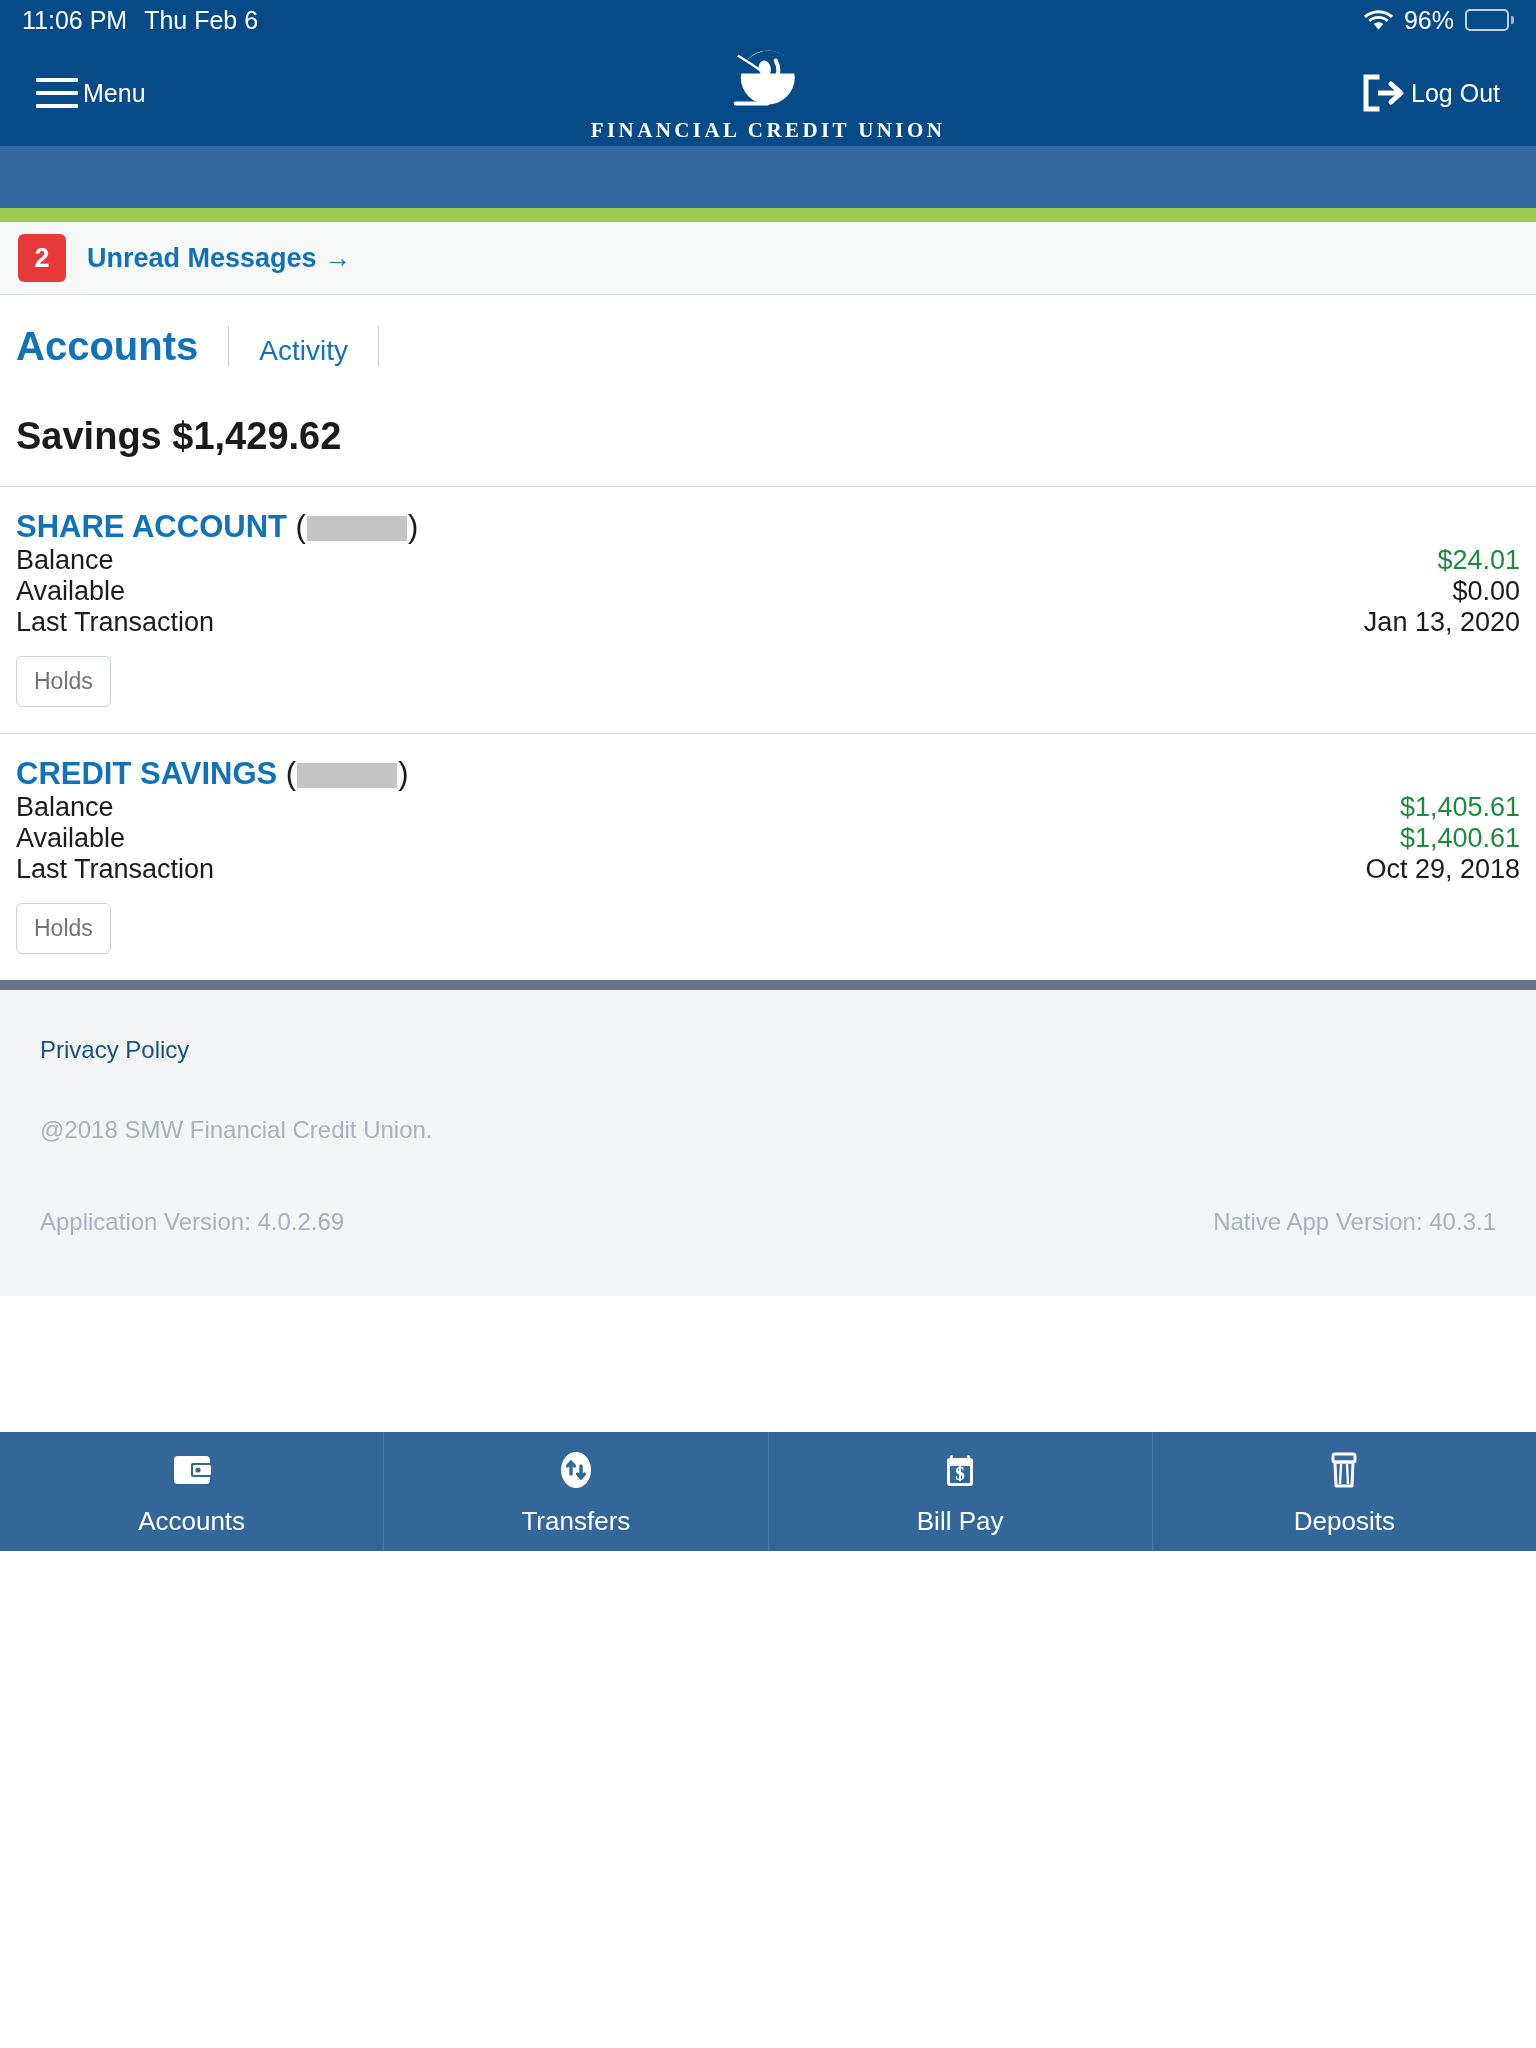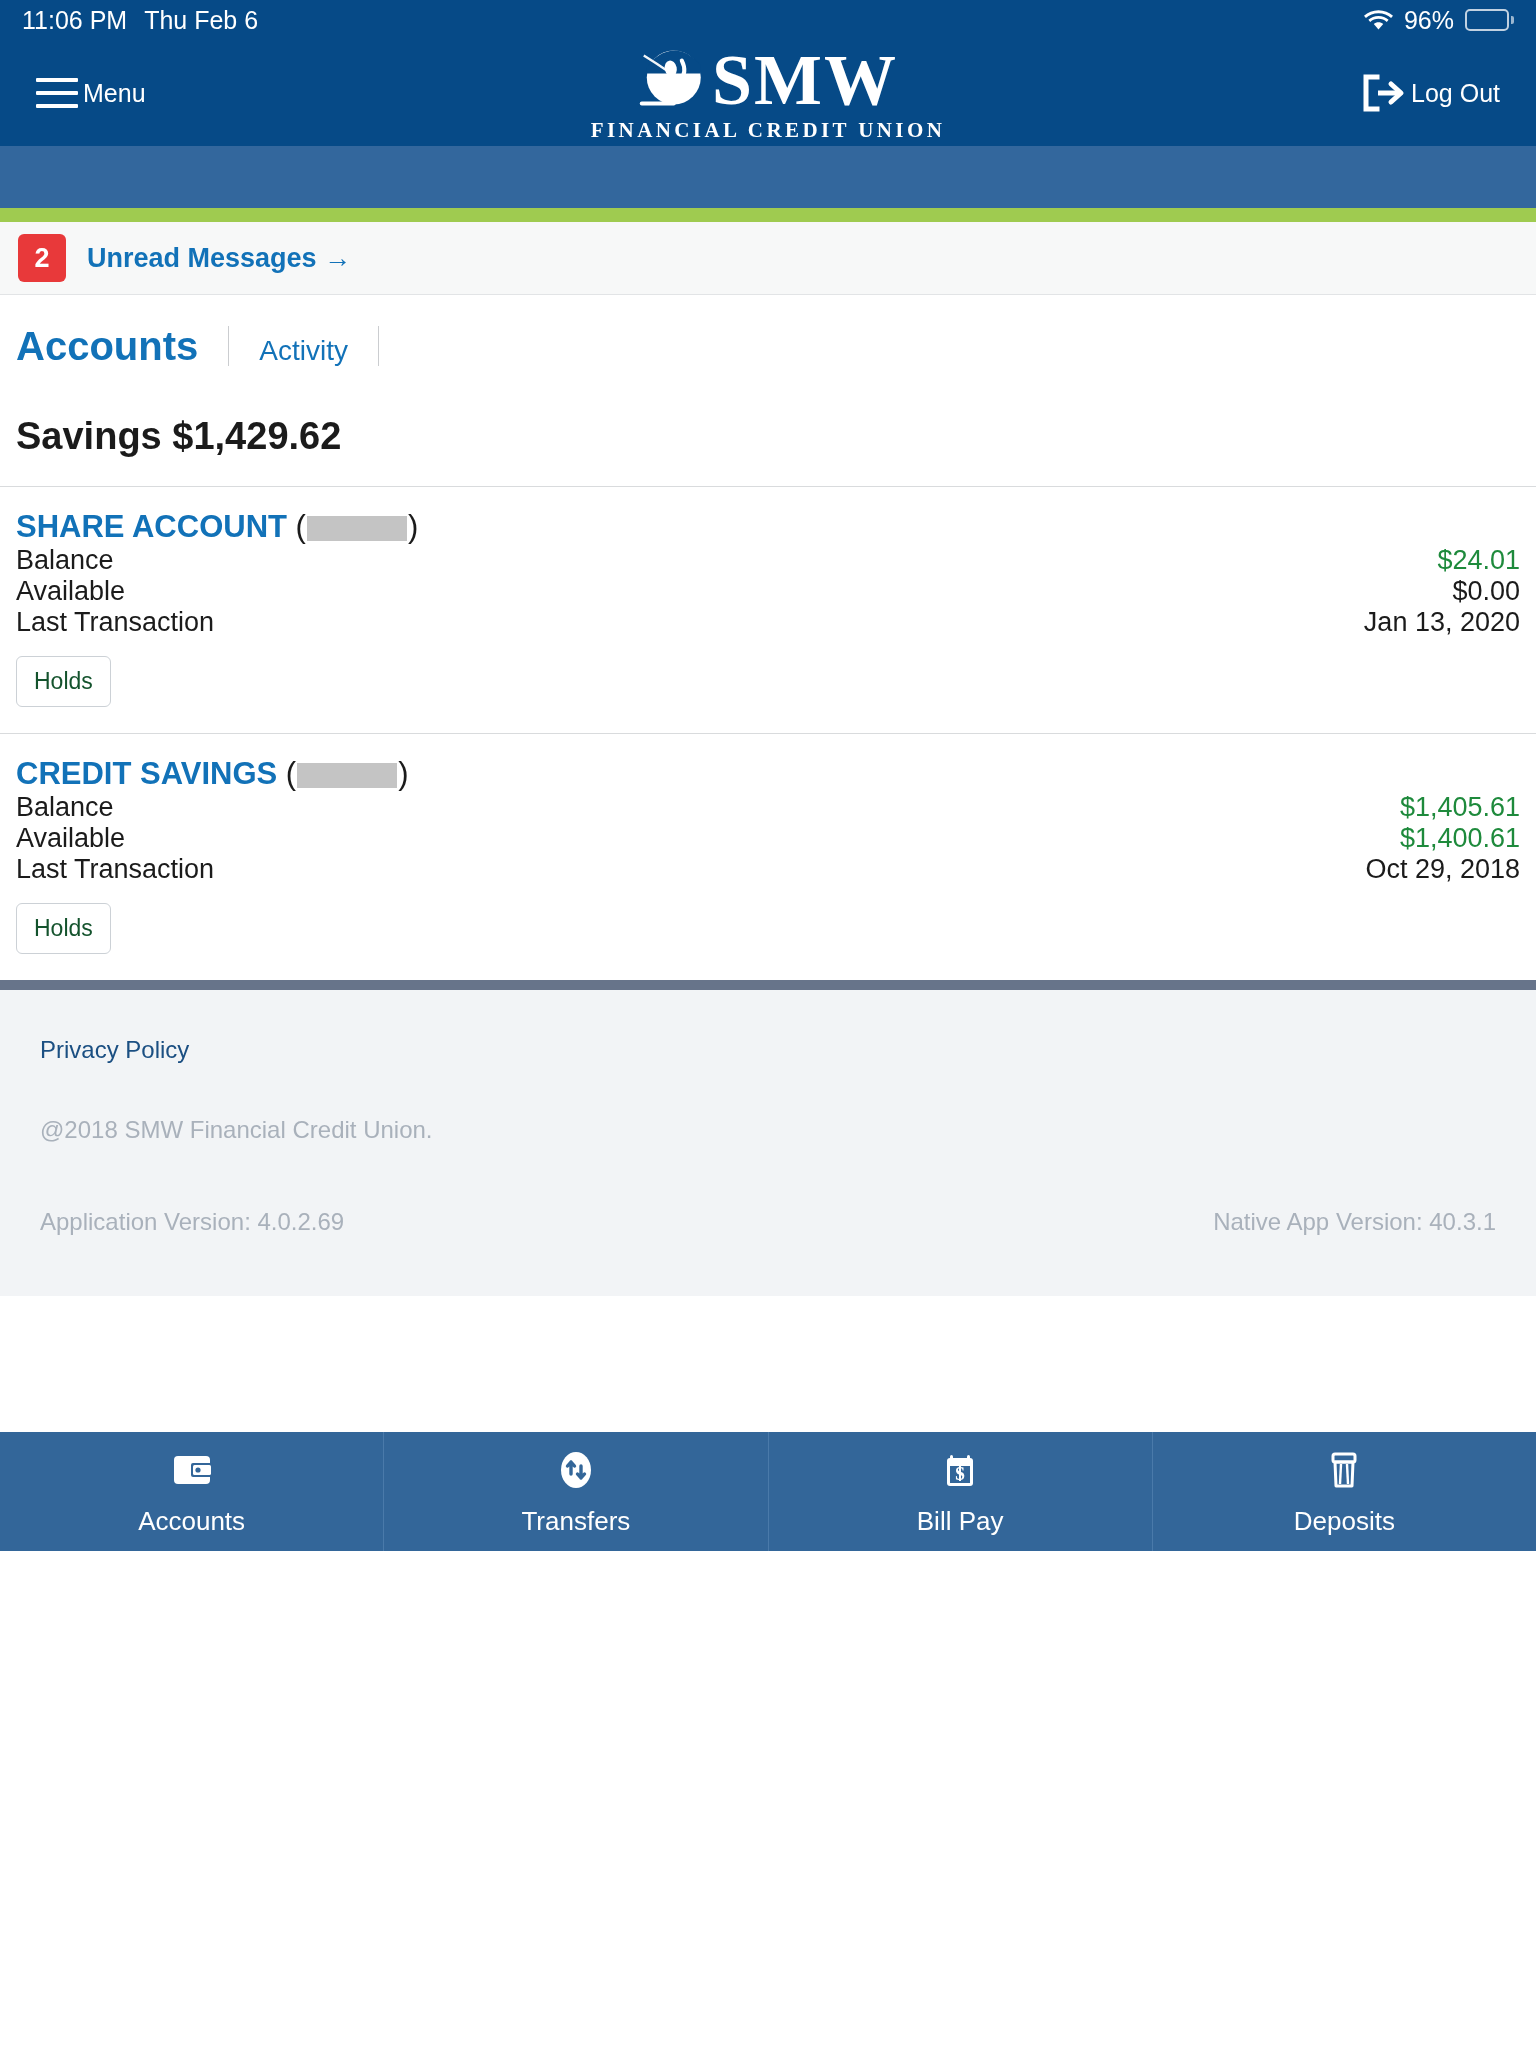"SMW" span.logo-text { html: <span>SMW</span> -> none }
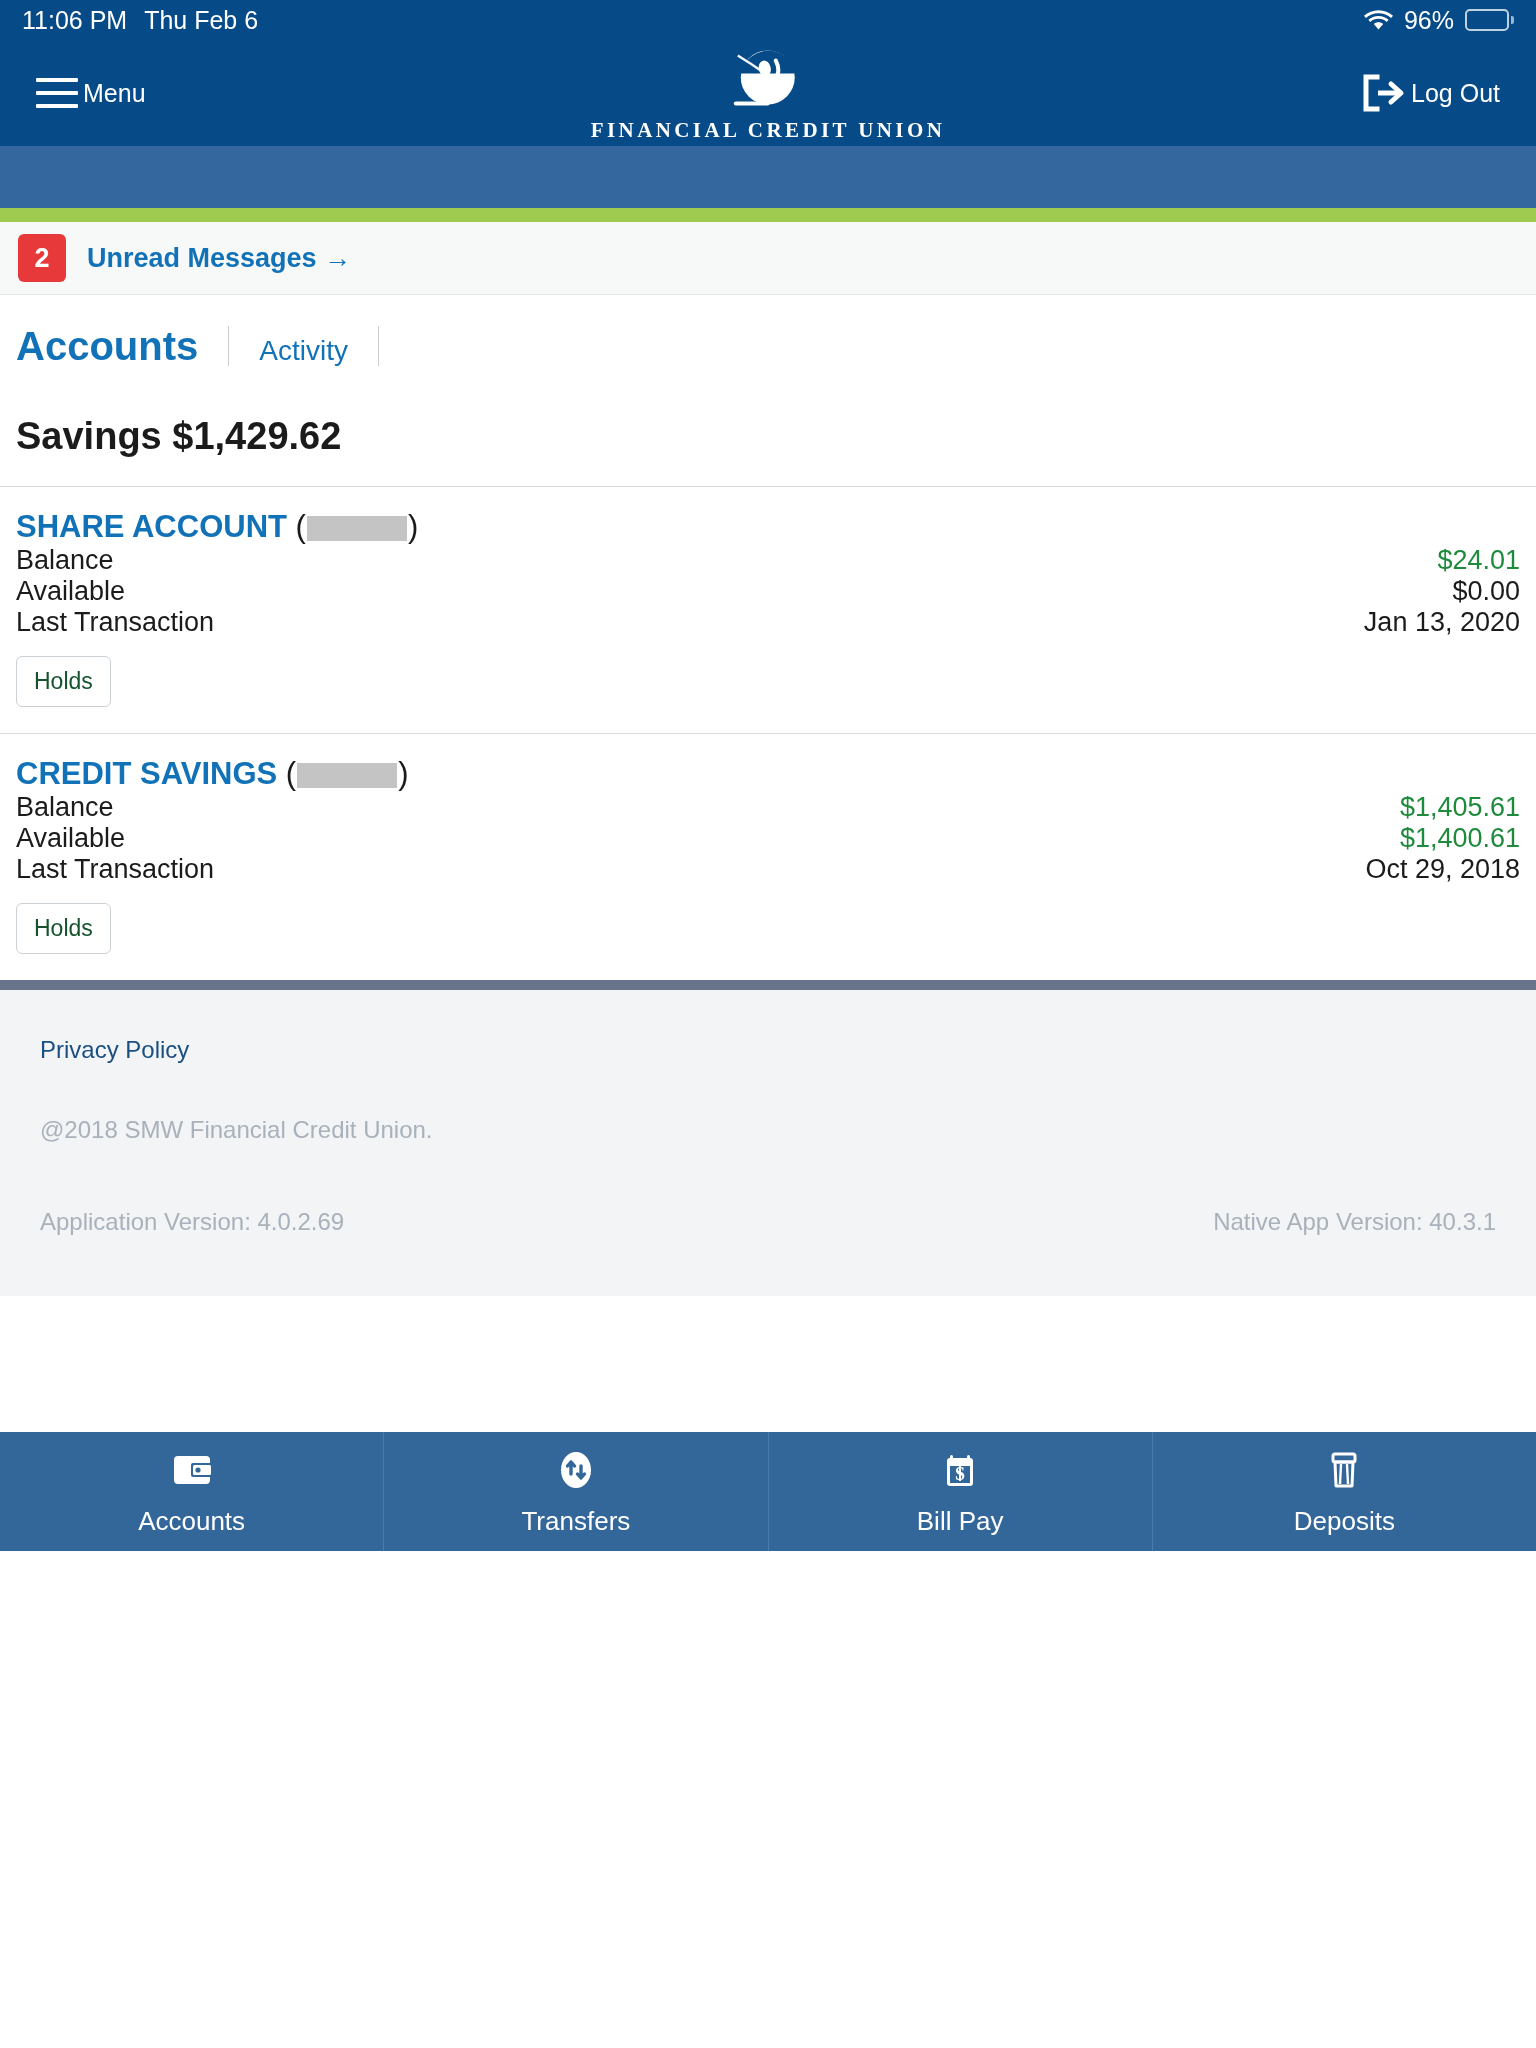"Holds" .holds { color: #14532d -> #737373 }
